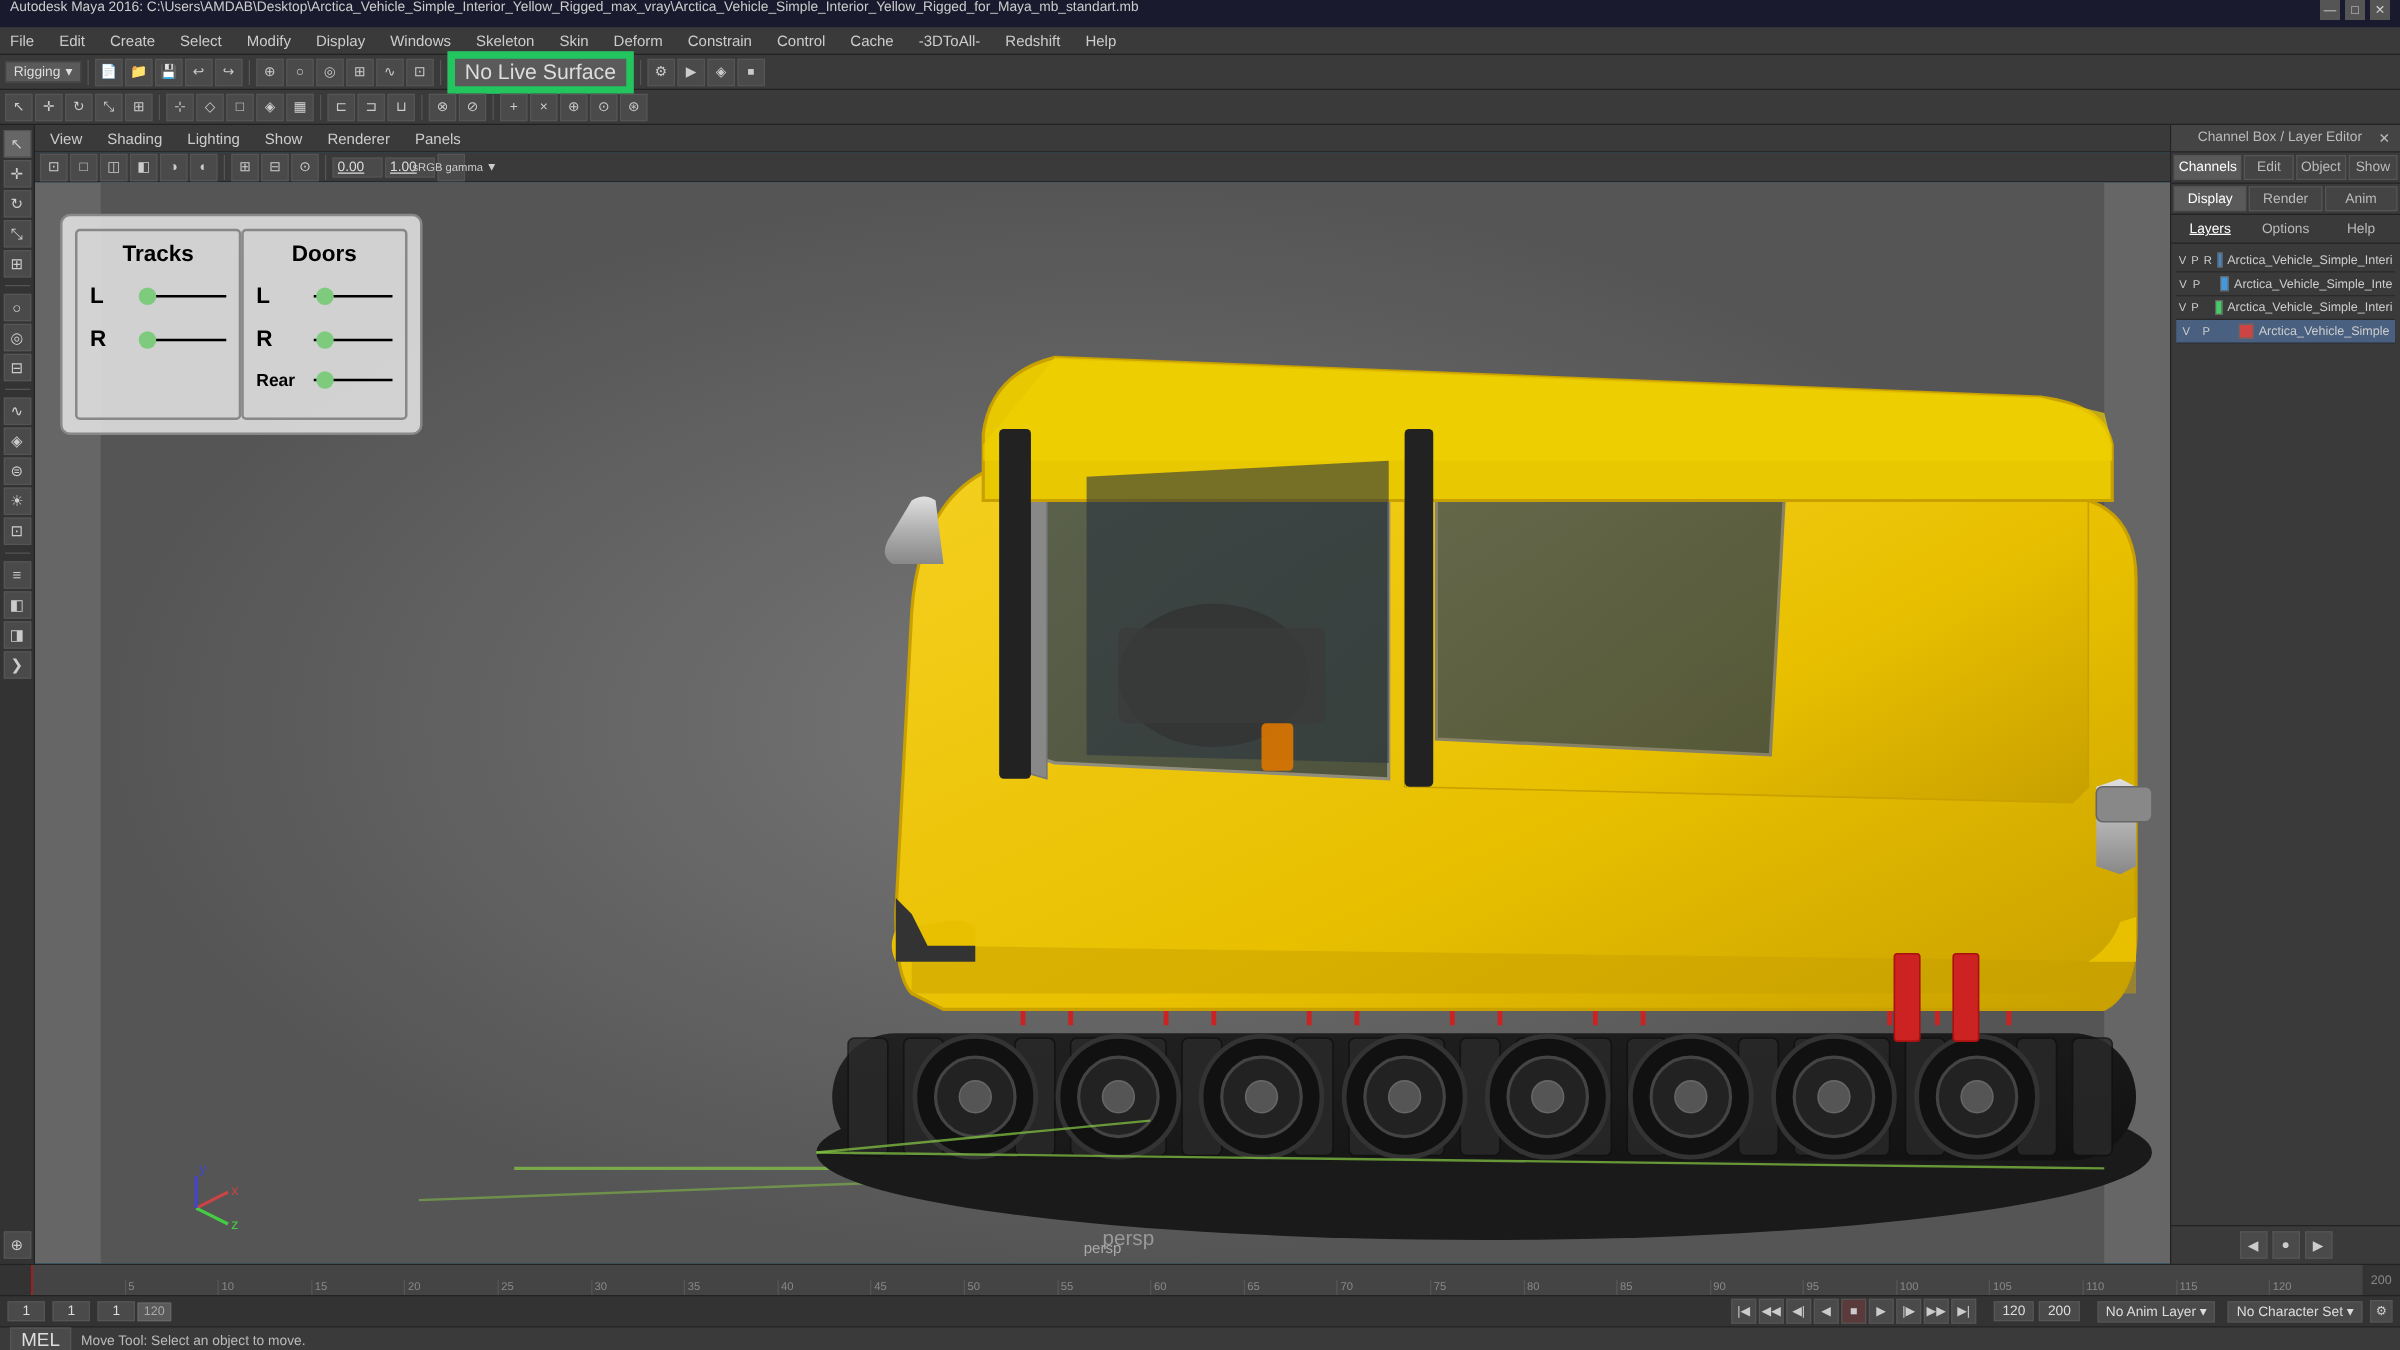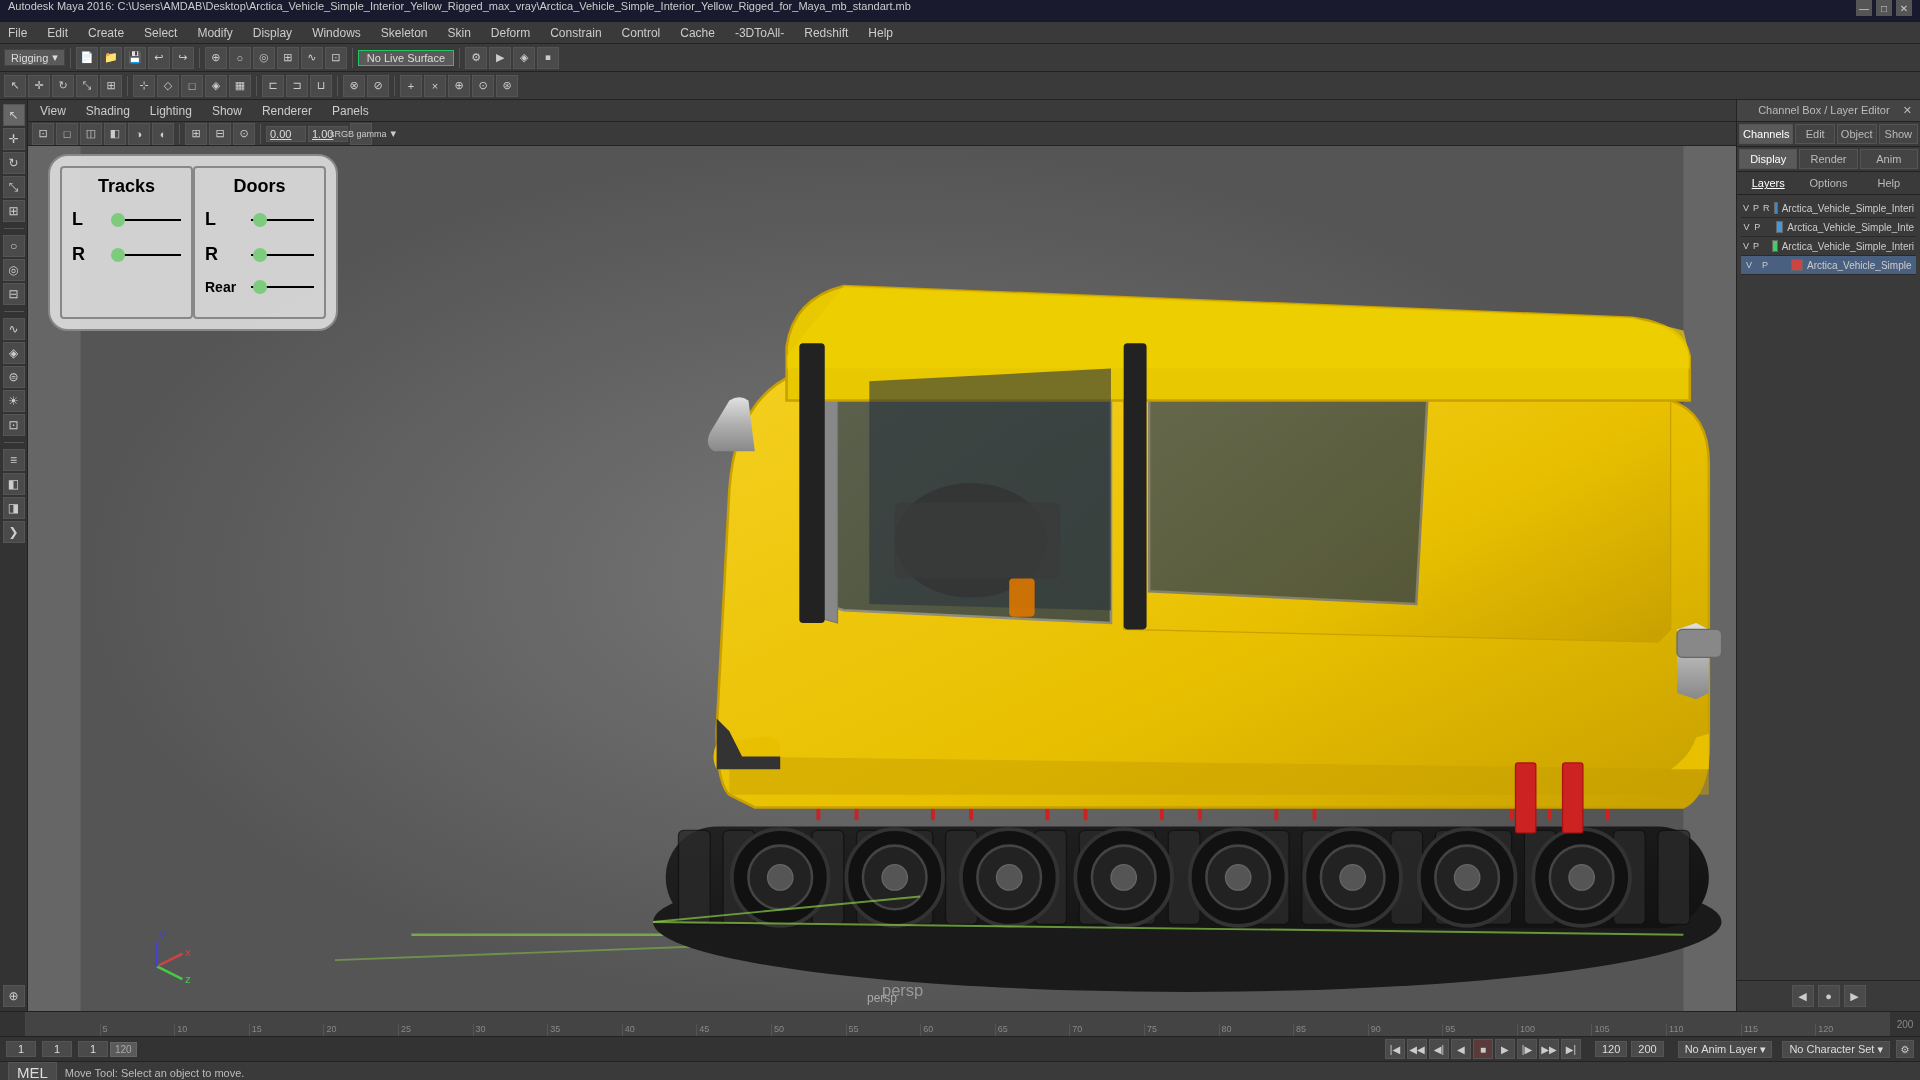"No Live Surface" .live-surface-badge { border: 1px solid #22c55e -> 6px solid #22c55e; font-size: 11px -> 17px }
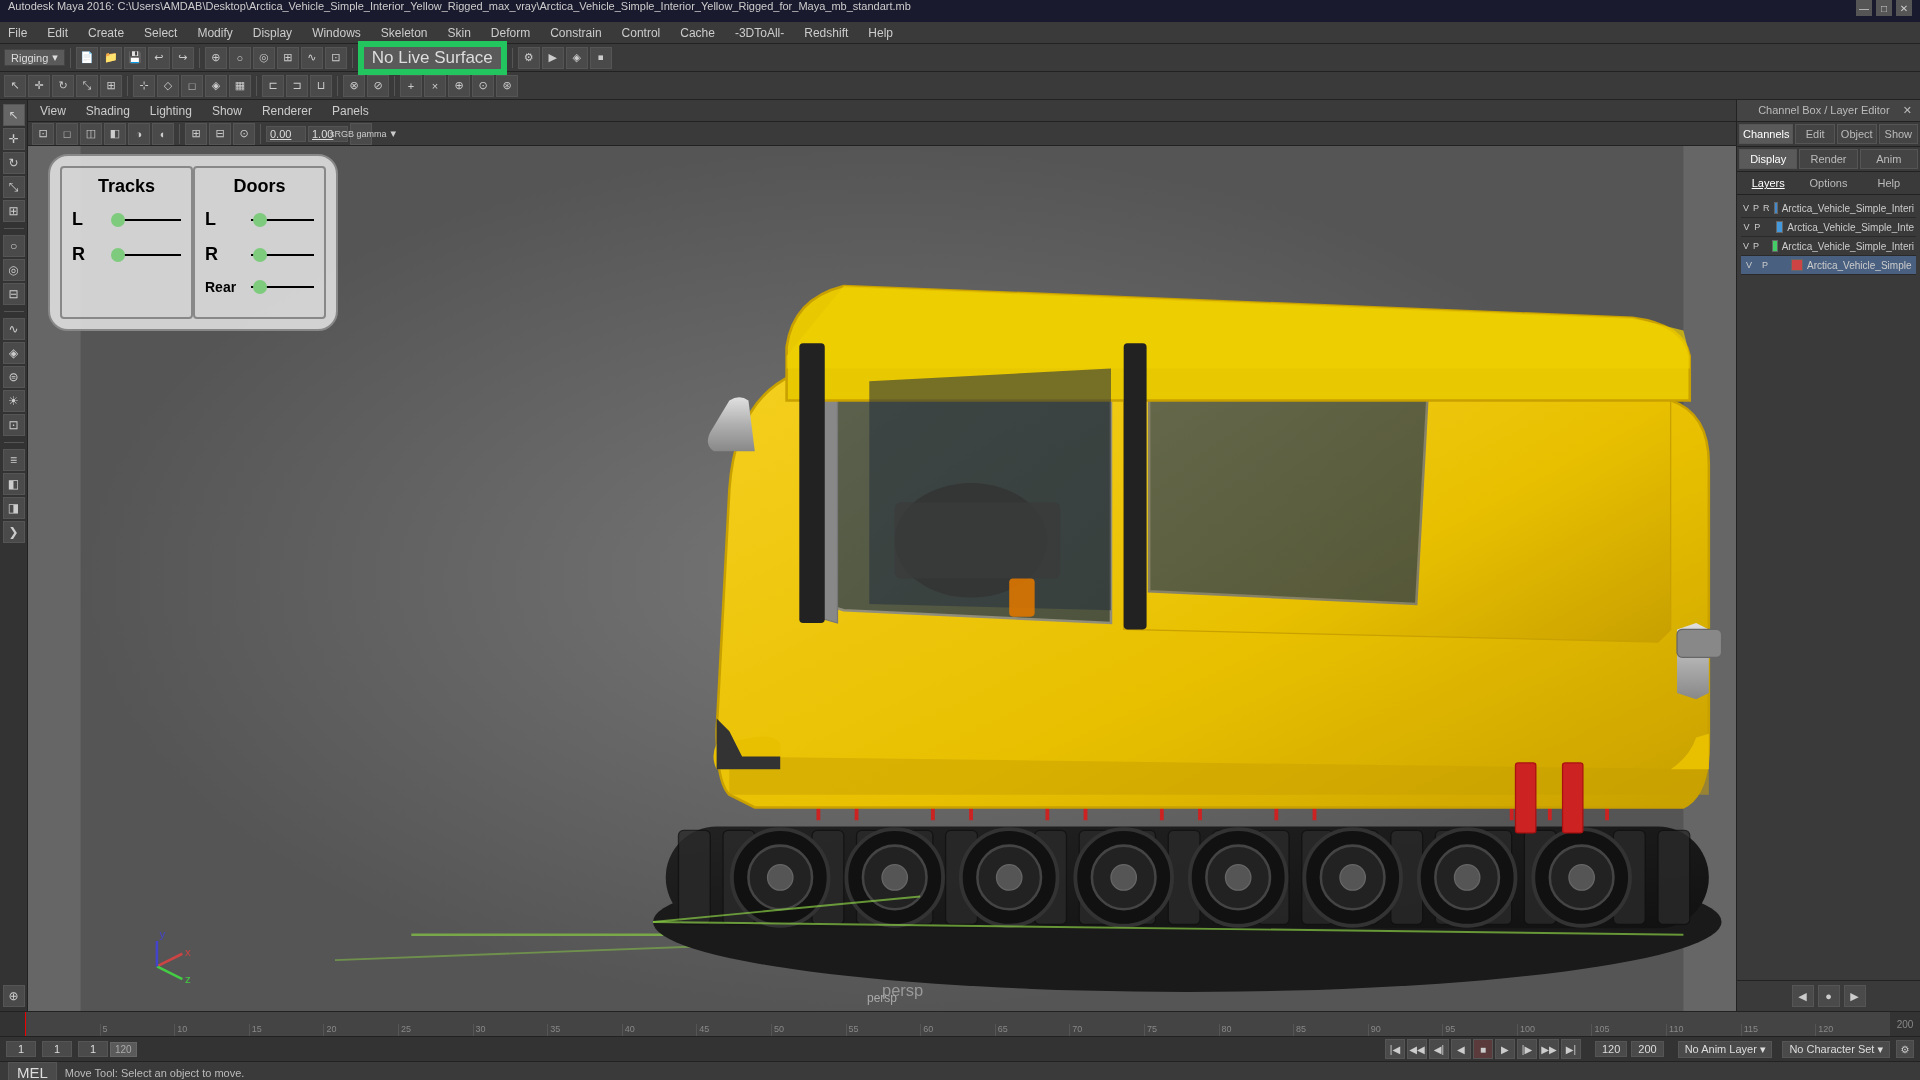"Tracks" #control-panel { border-radius: 20px -> 8px; top: 8px -> 25px }
